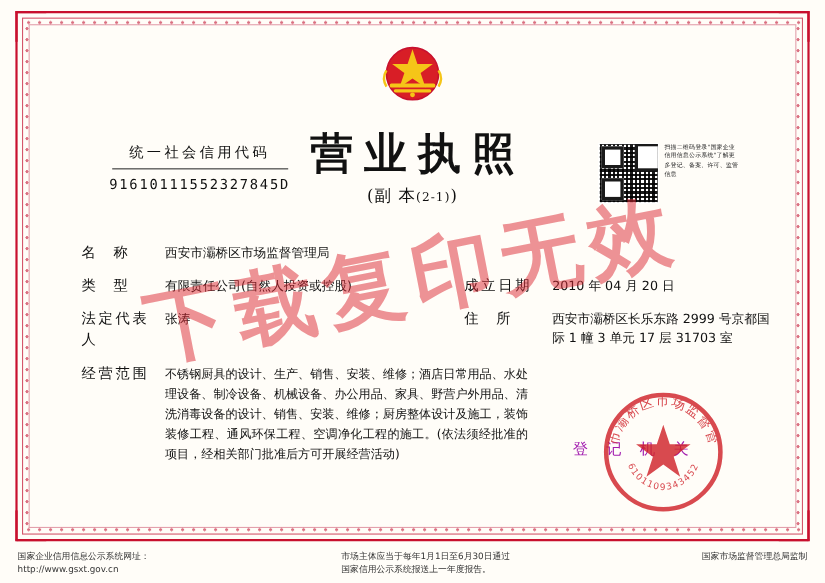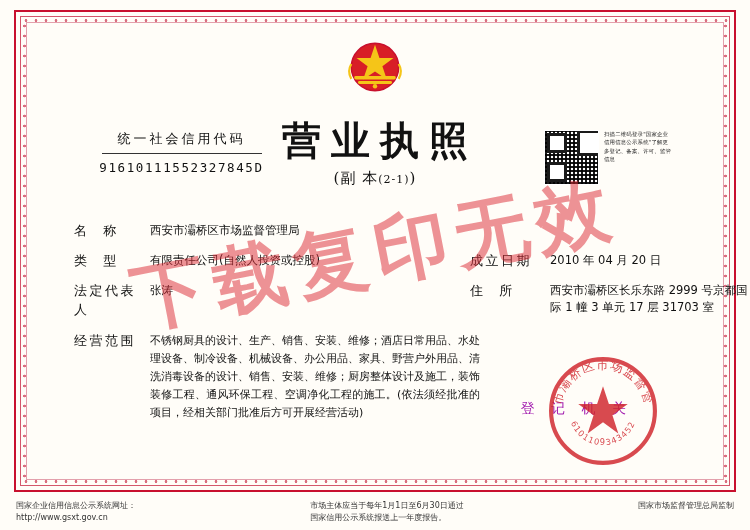"名 称" .two-col { gap: 48px -> none }
